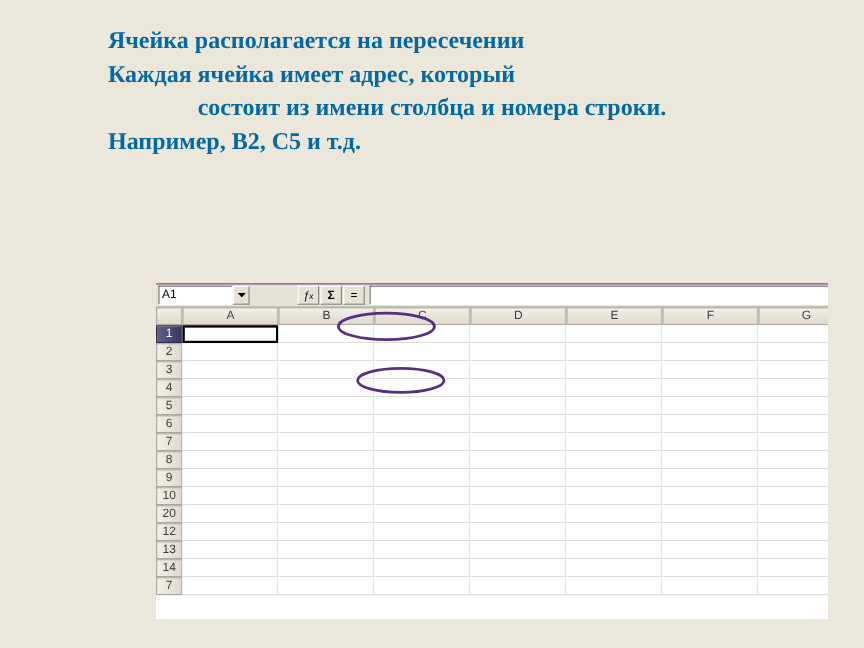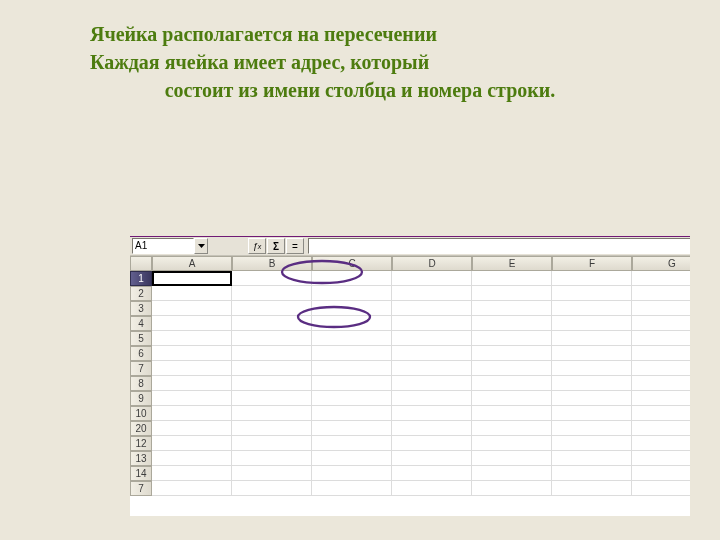"Ячейка располагается на пересечении" .text-block { color: #4d7c0f -> #0369a1 }
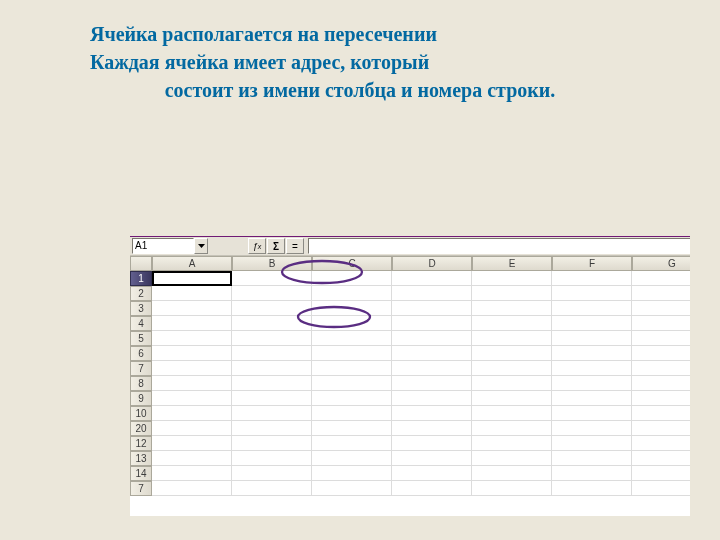"Например, В2, С5 и т.д." div { html: none -> <div>Например, В2, С5 и т.д.</div> }
